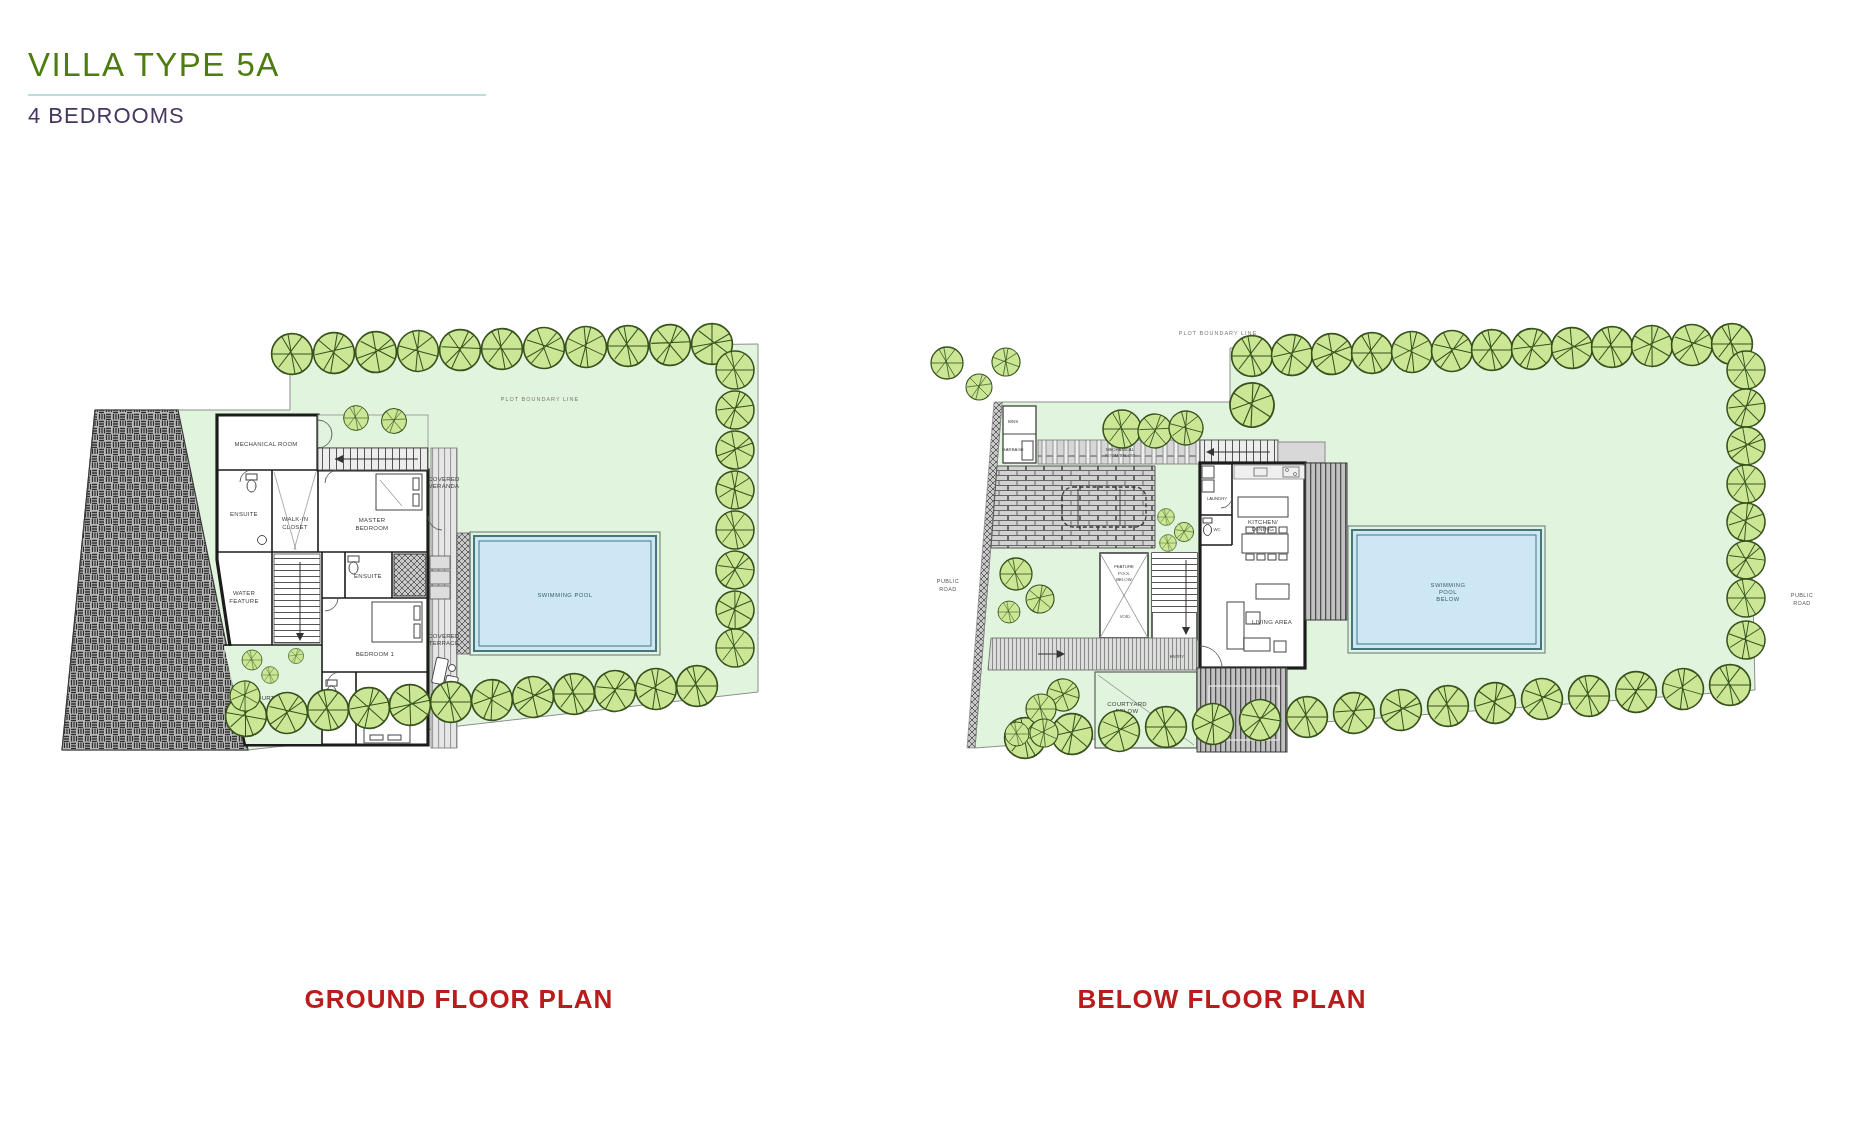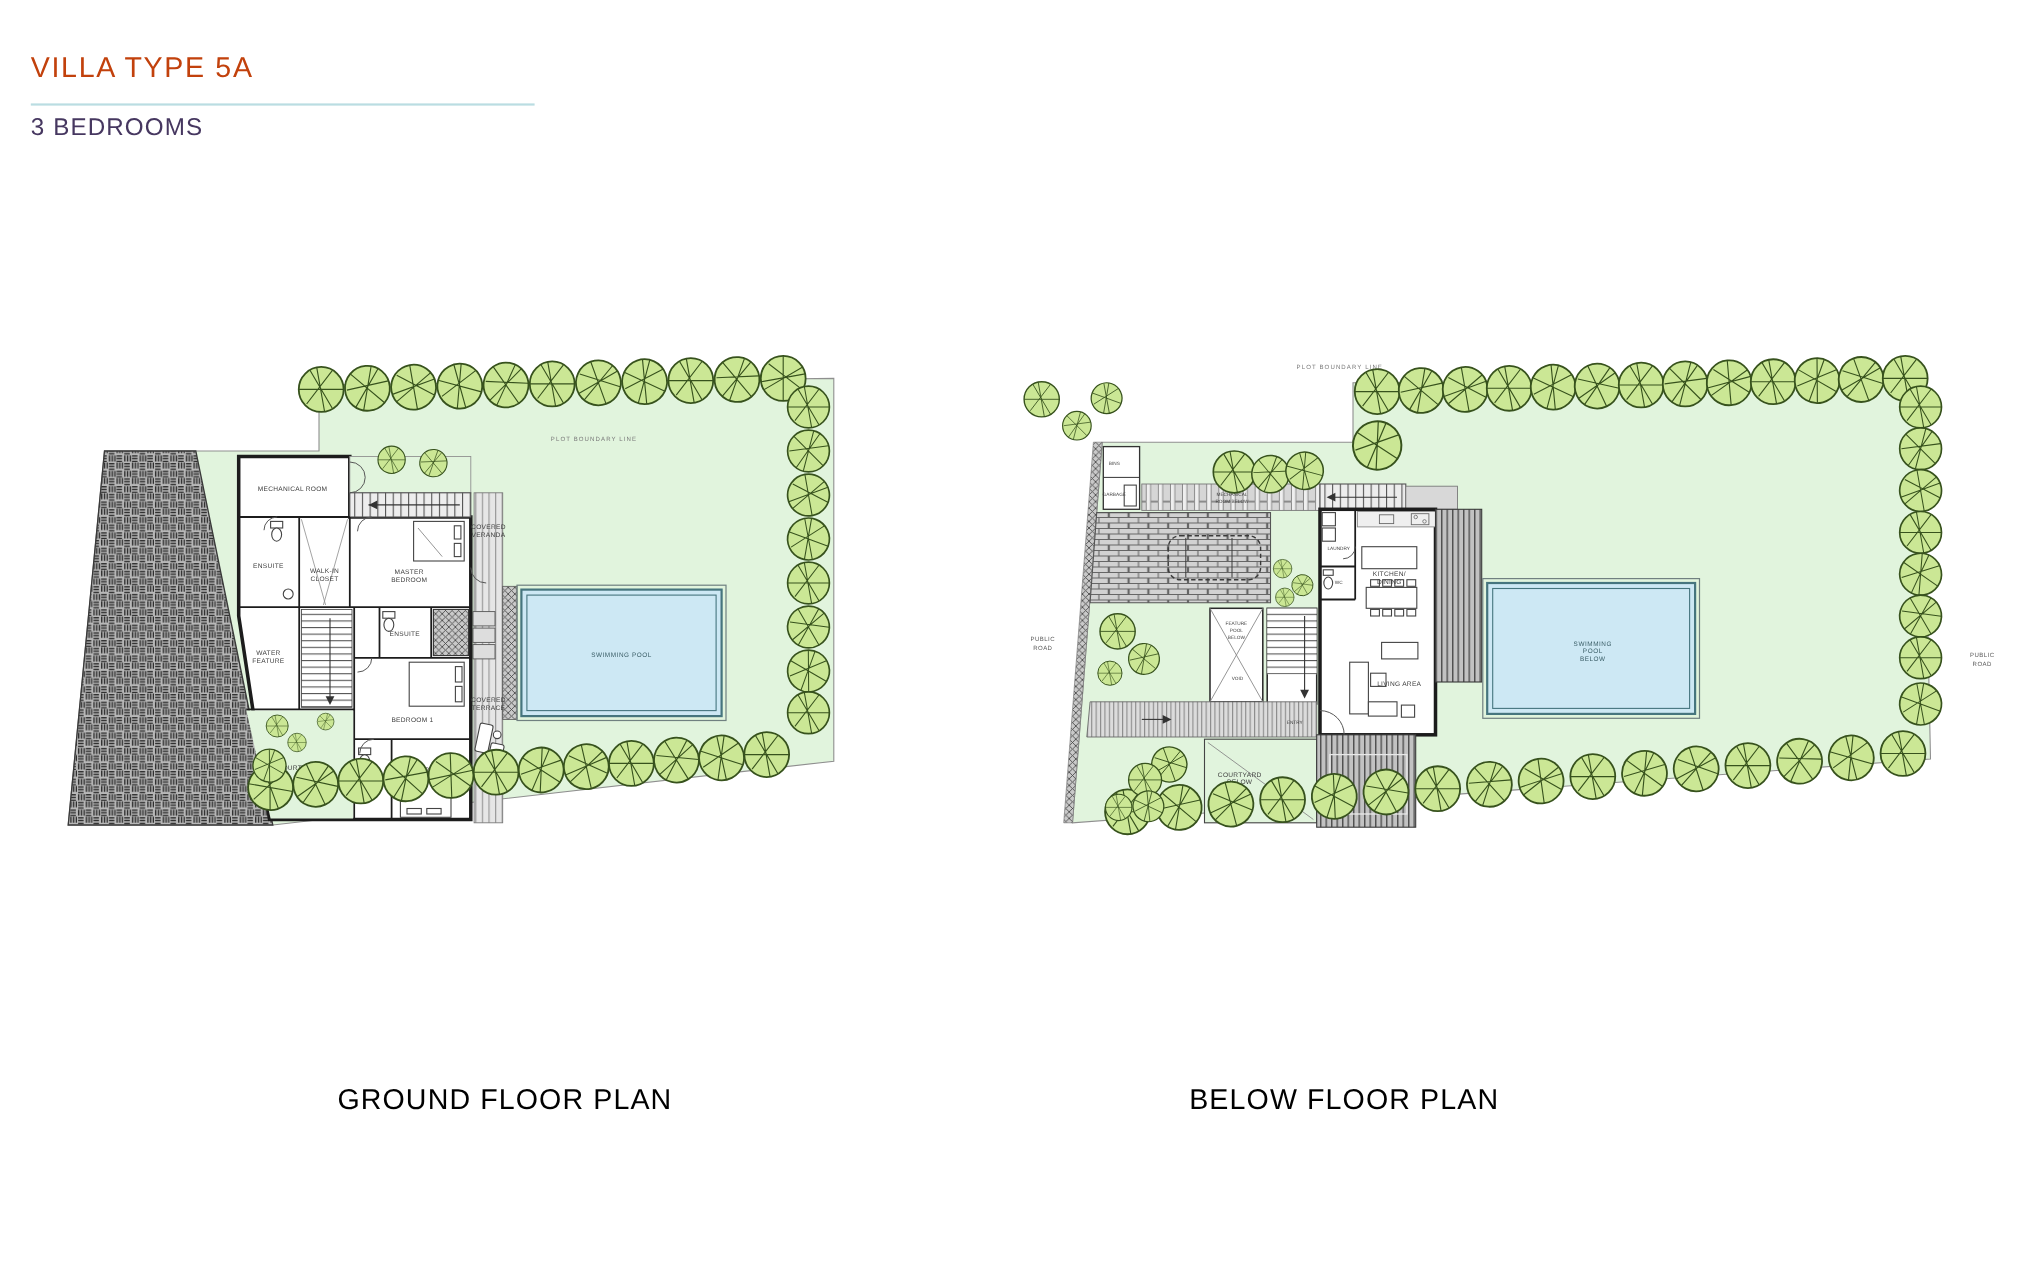"VILLA TYPE 5A" .hdr-title { color: #c2410c -> #4d7c0f; font-size: 26px -> 33px }
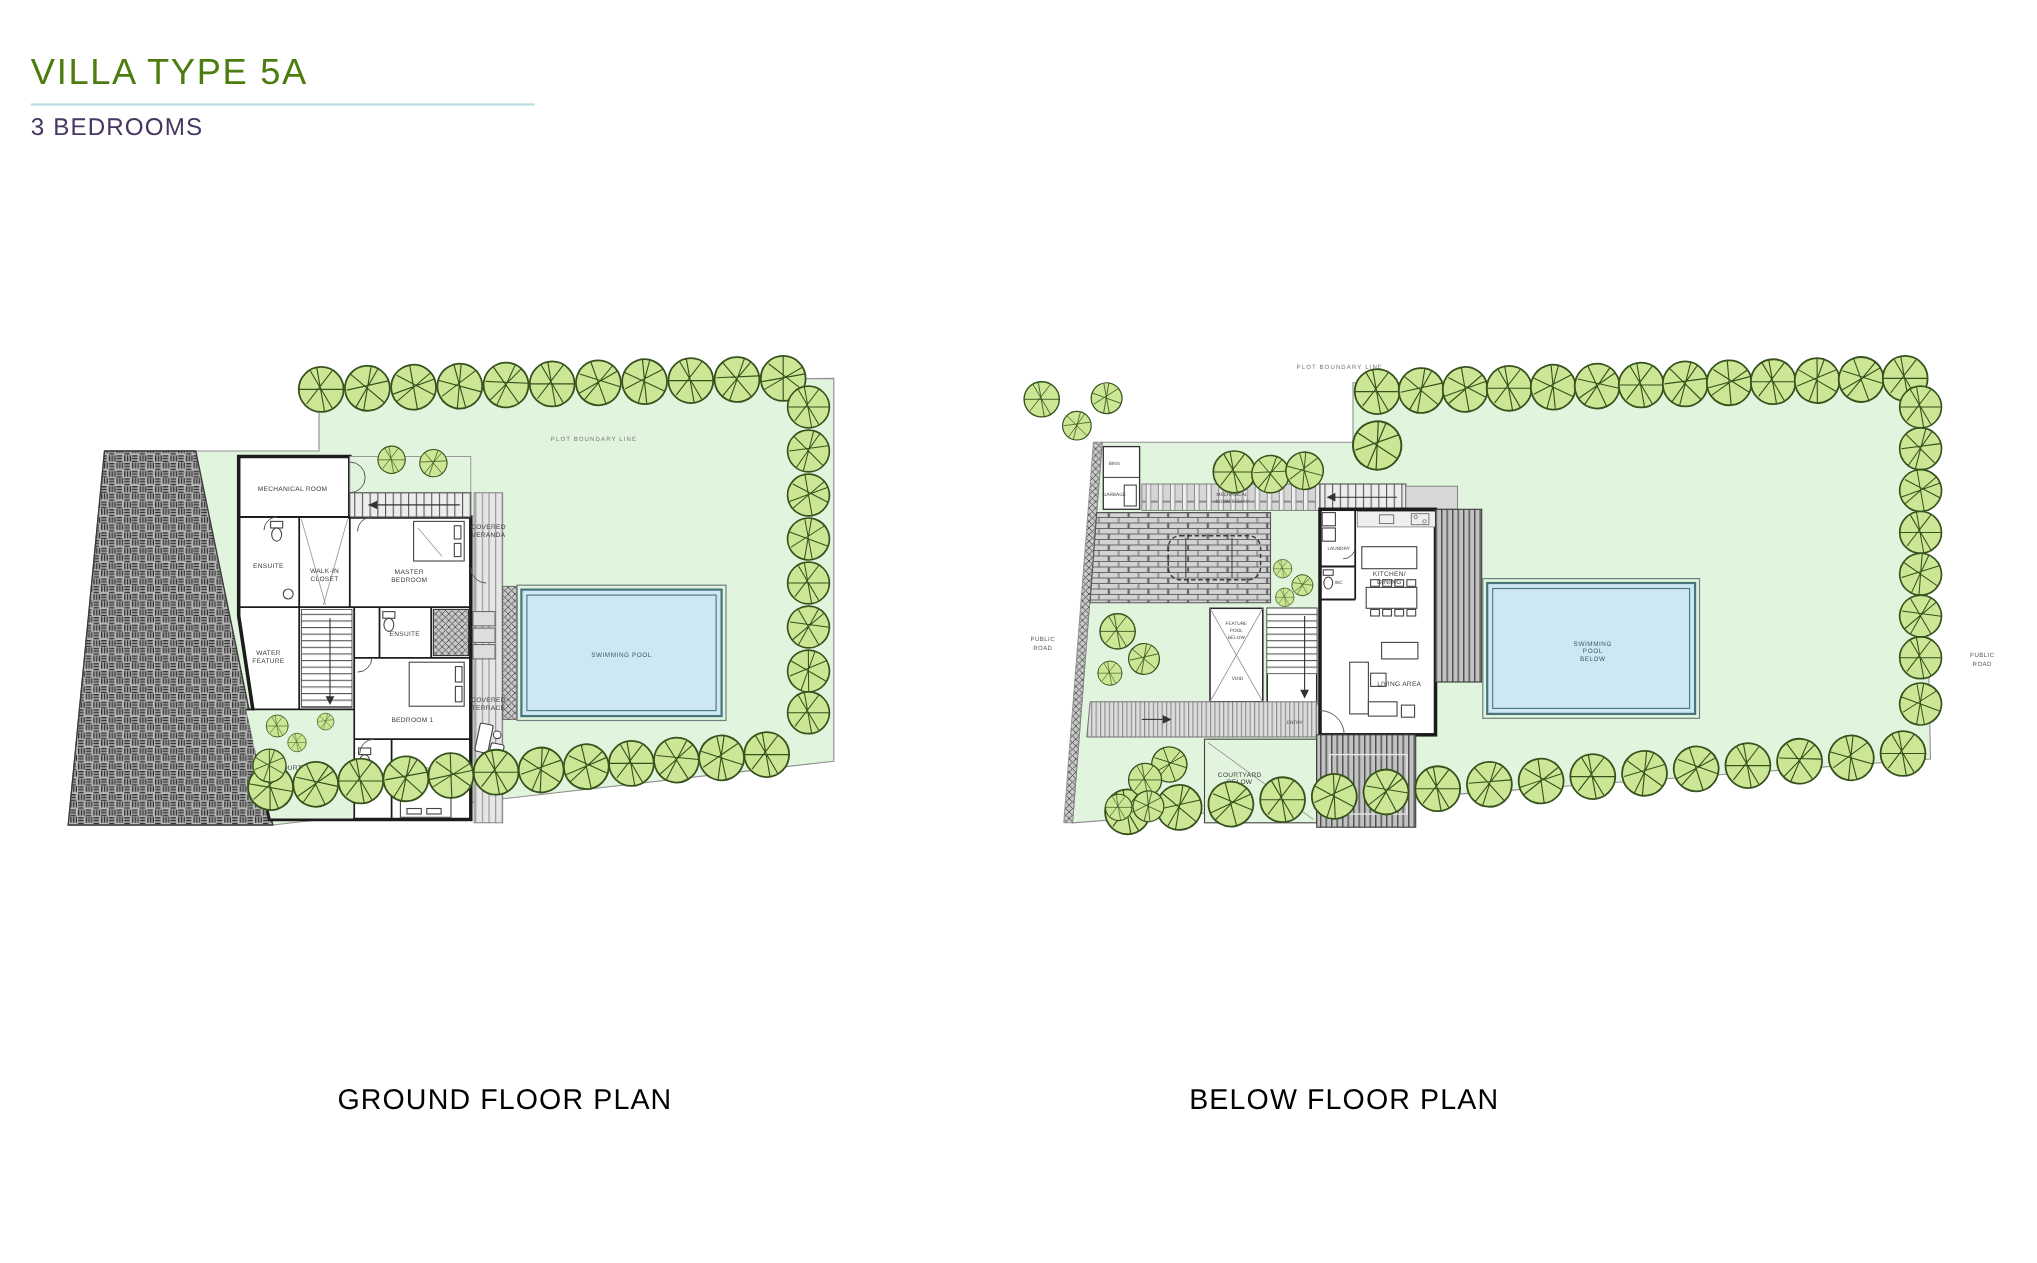"3 BEDROOMS" div.hdr-sub { text: 3 -> 4 }
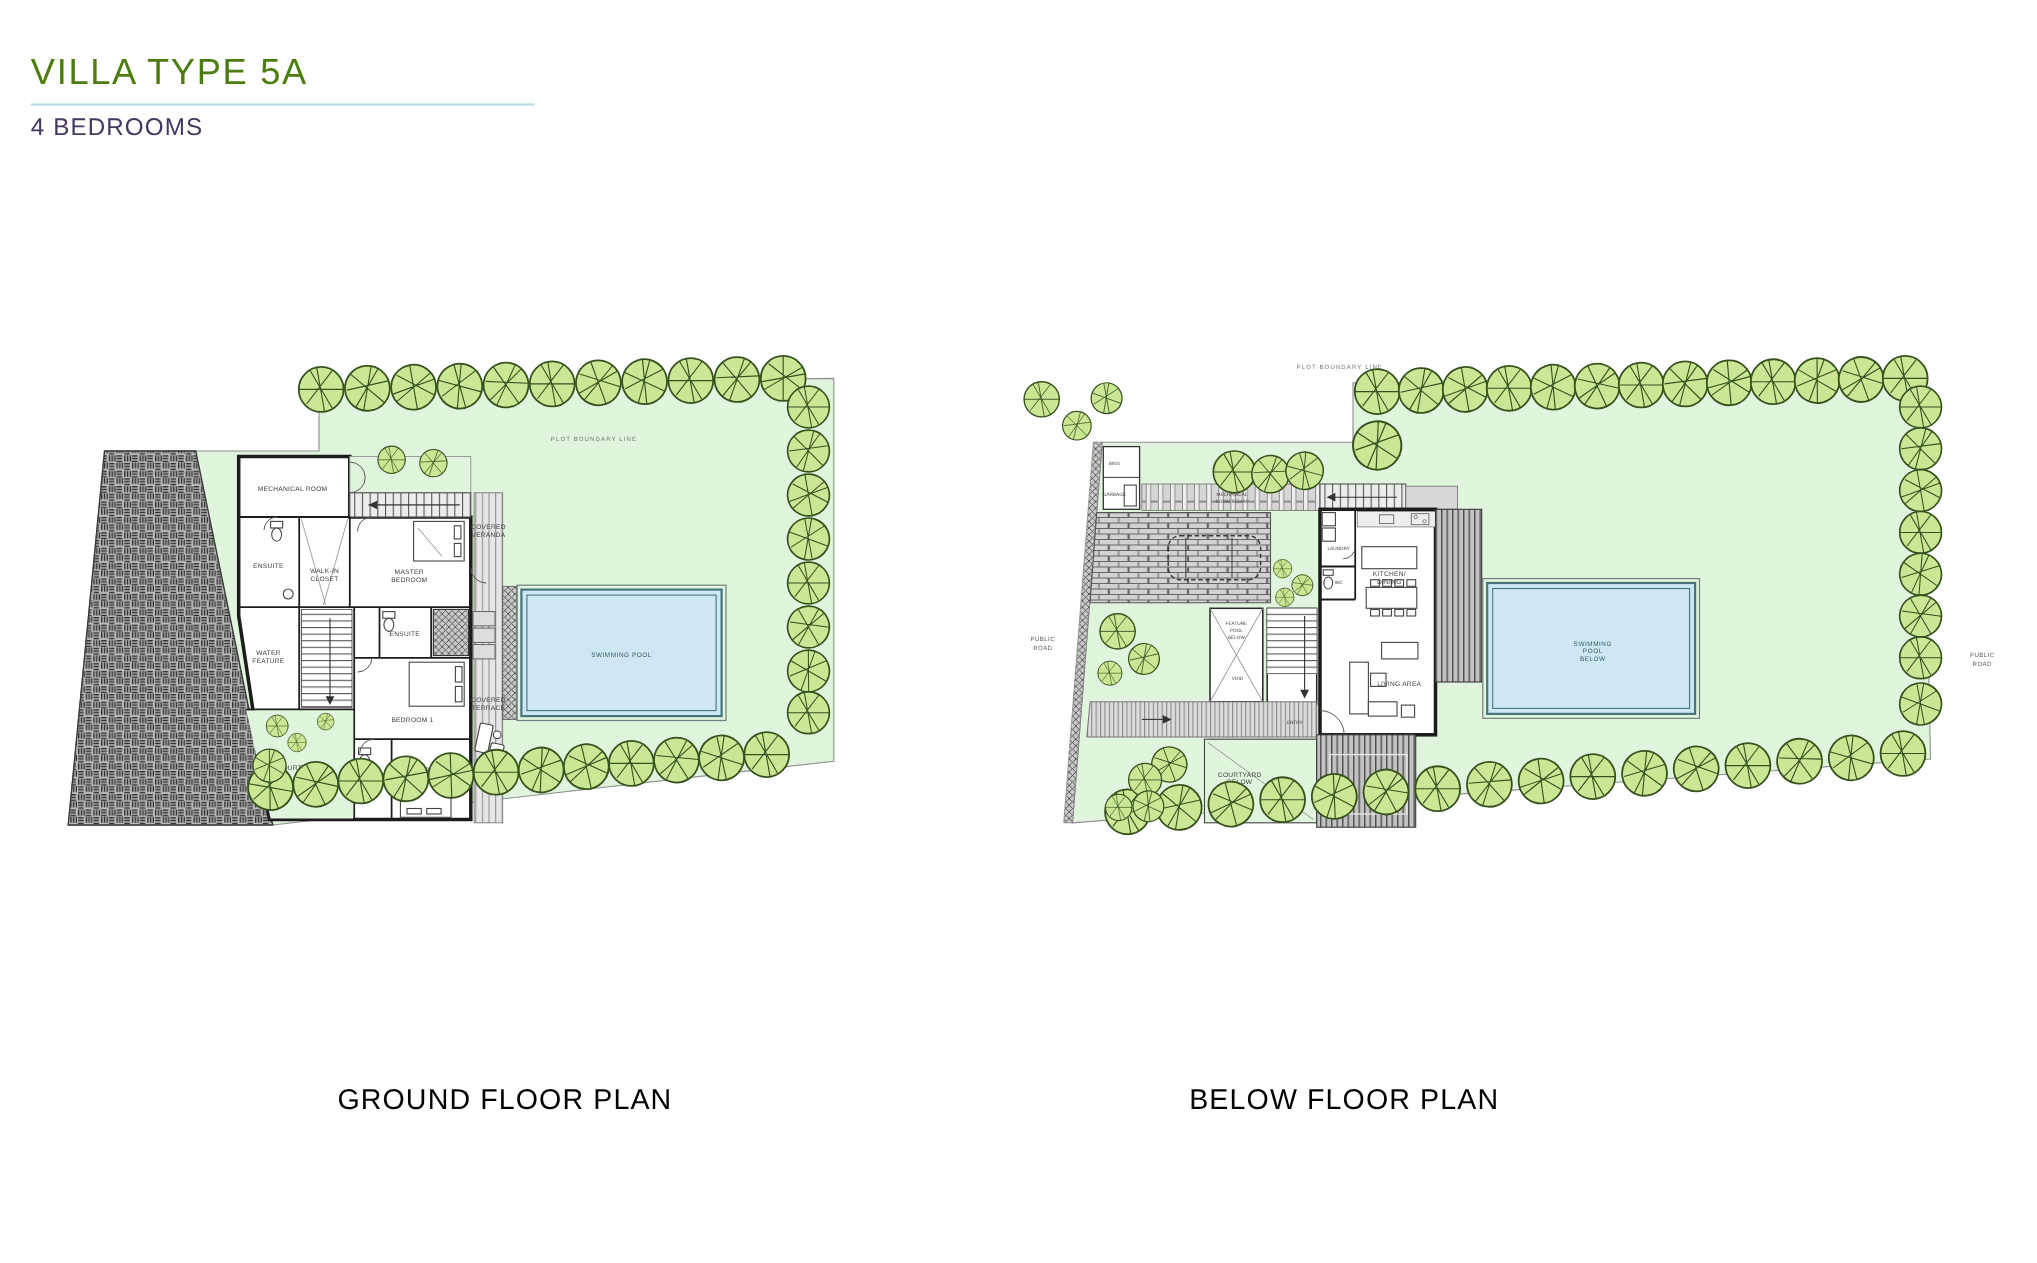"GROUND FLOOR PLAN" .caption { color: #000000 -> #b91c1c; font-weight: 400 -> 700 }
